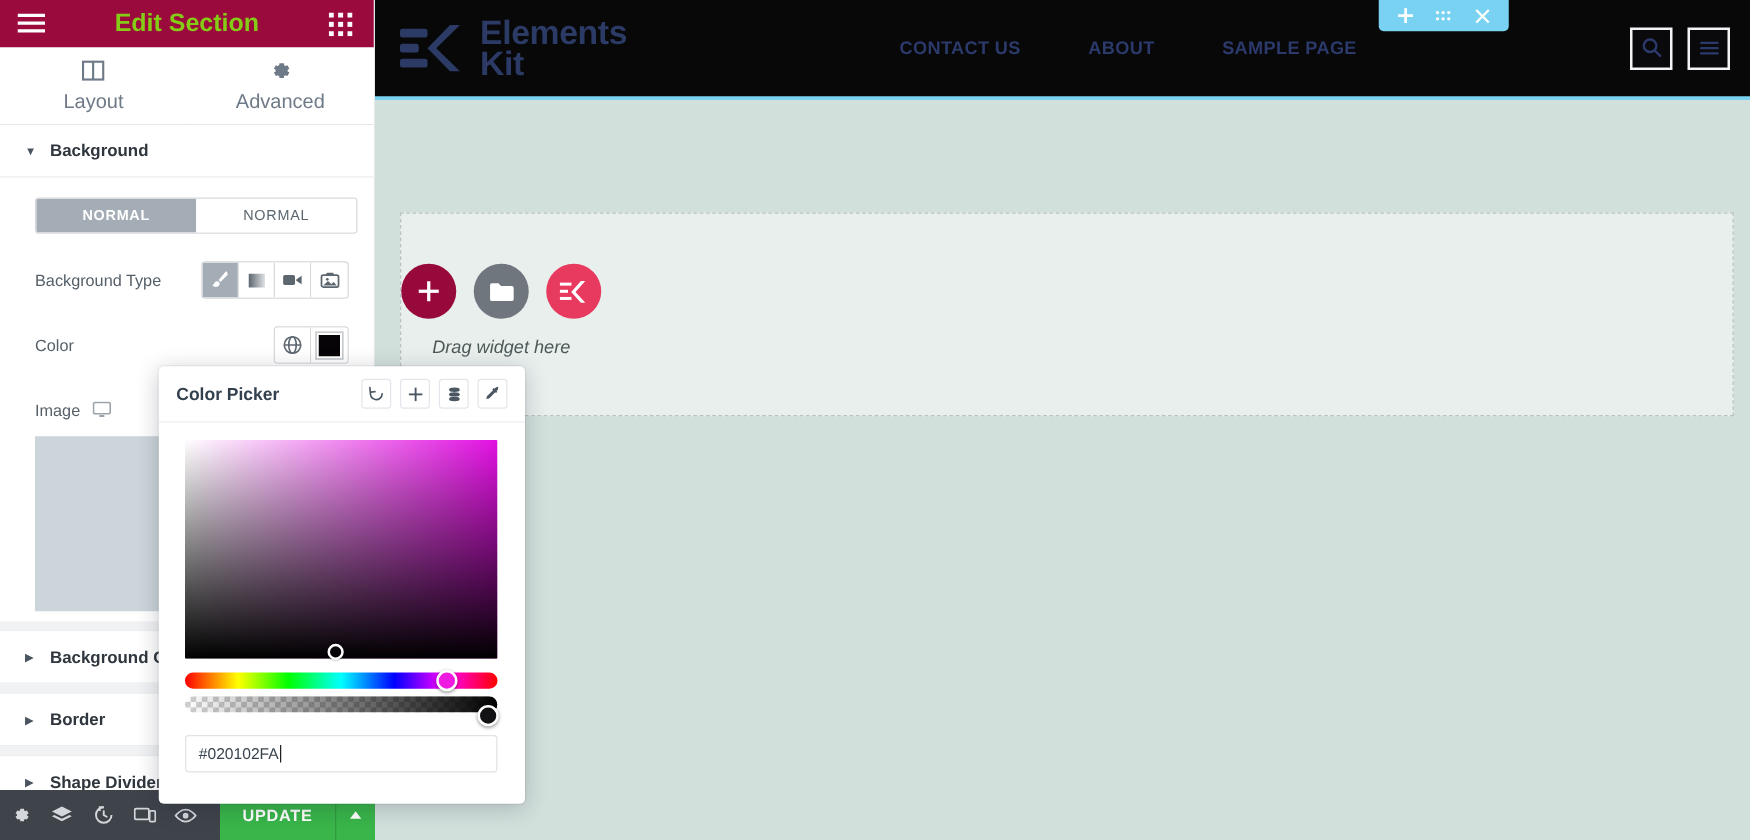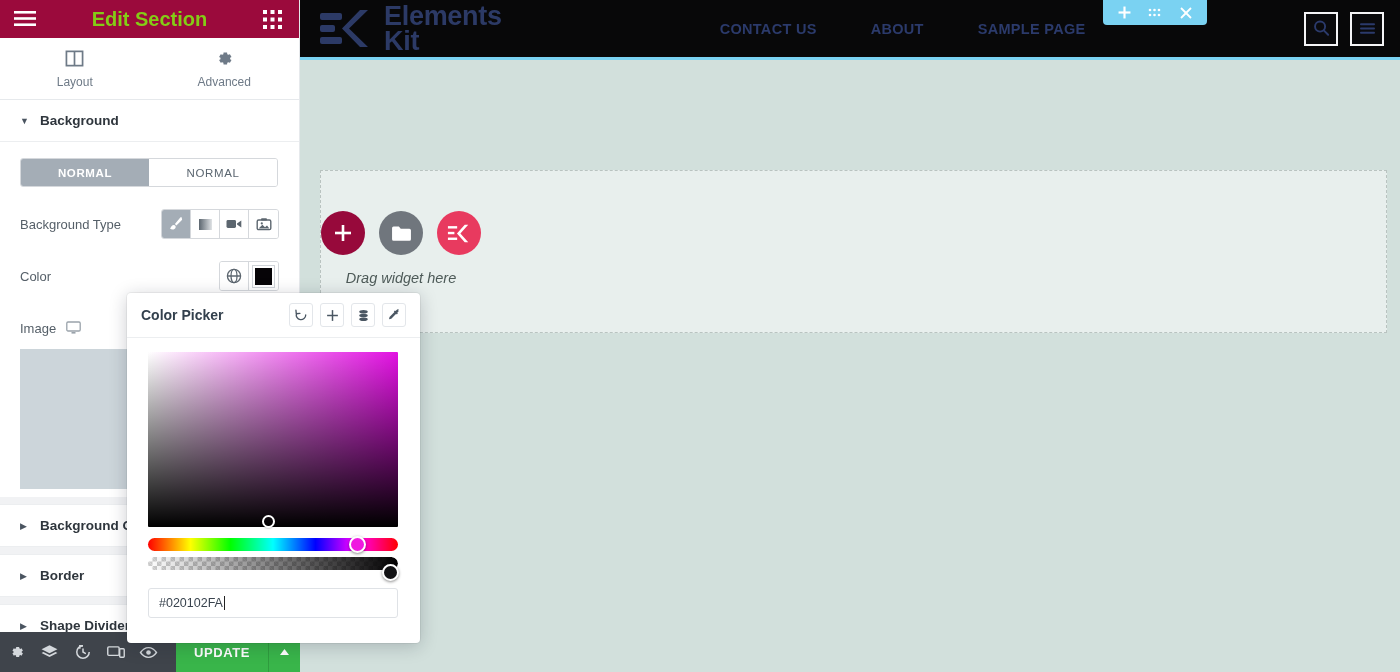"Elements" .site-header { height: 60px -> 80px }
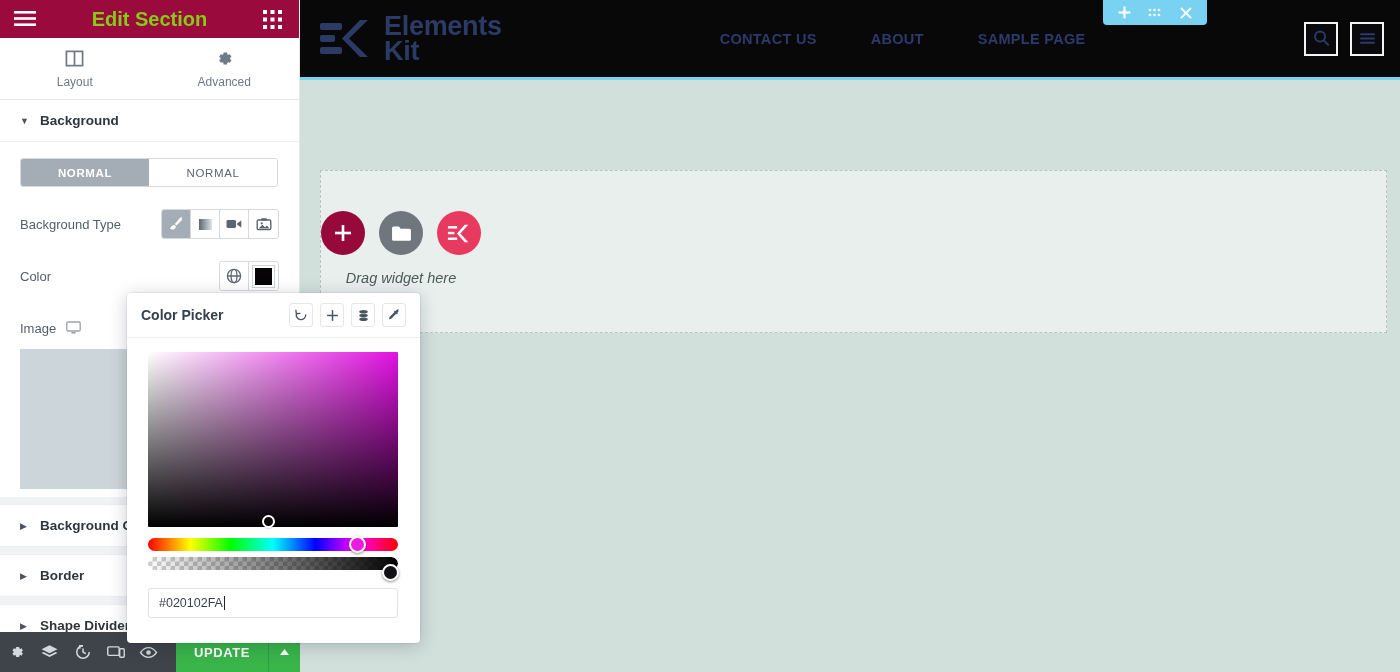"Layout" .tab { font-size: 12px -> 16px }
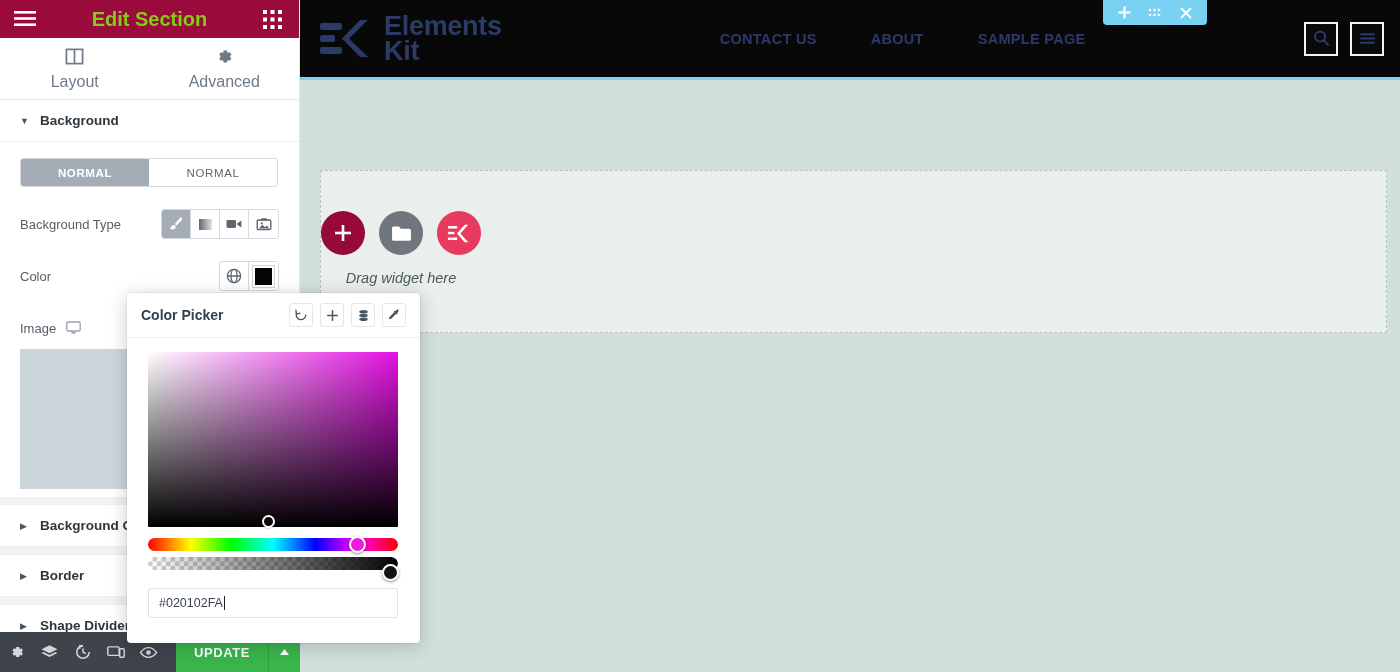"NORMAL" .ctrl-body { padding: 16px 20px 8px 20px -> 16px 20px 8px 28px }
